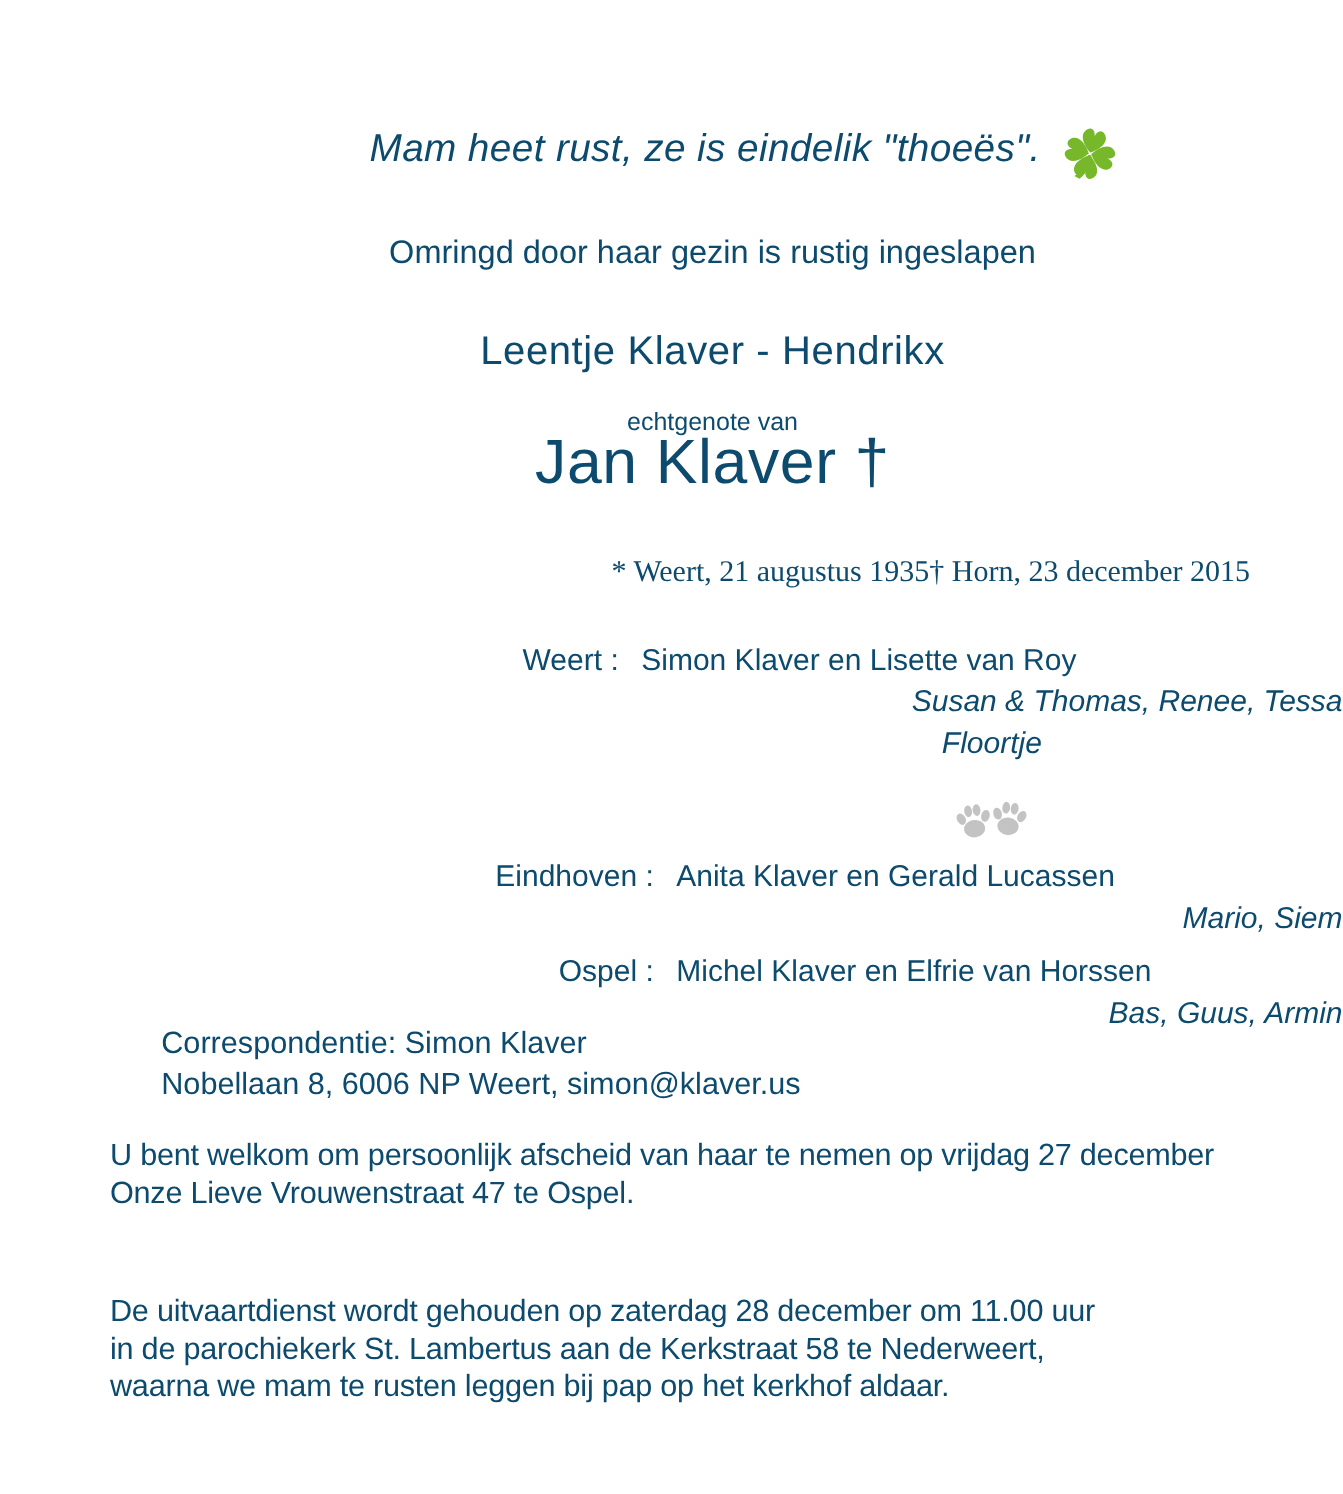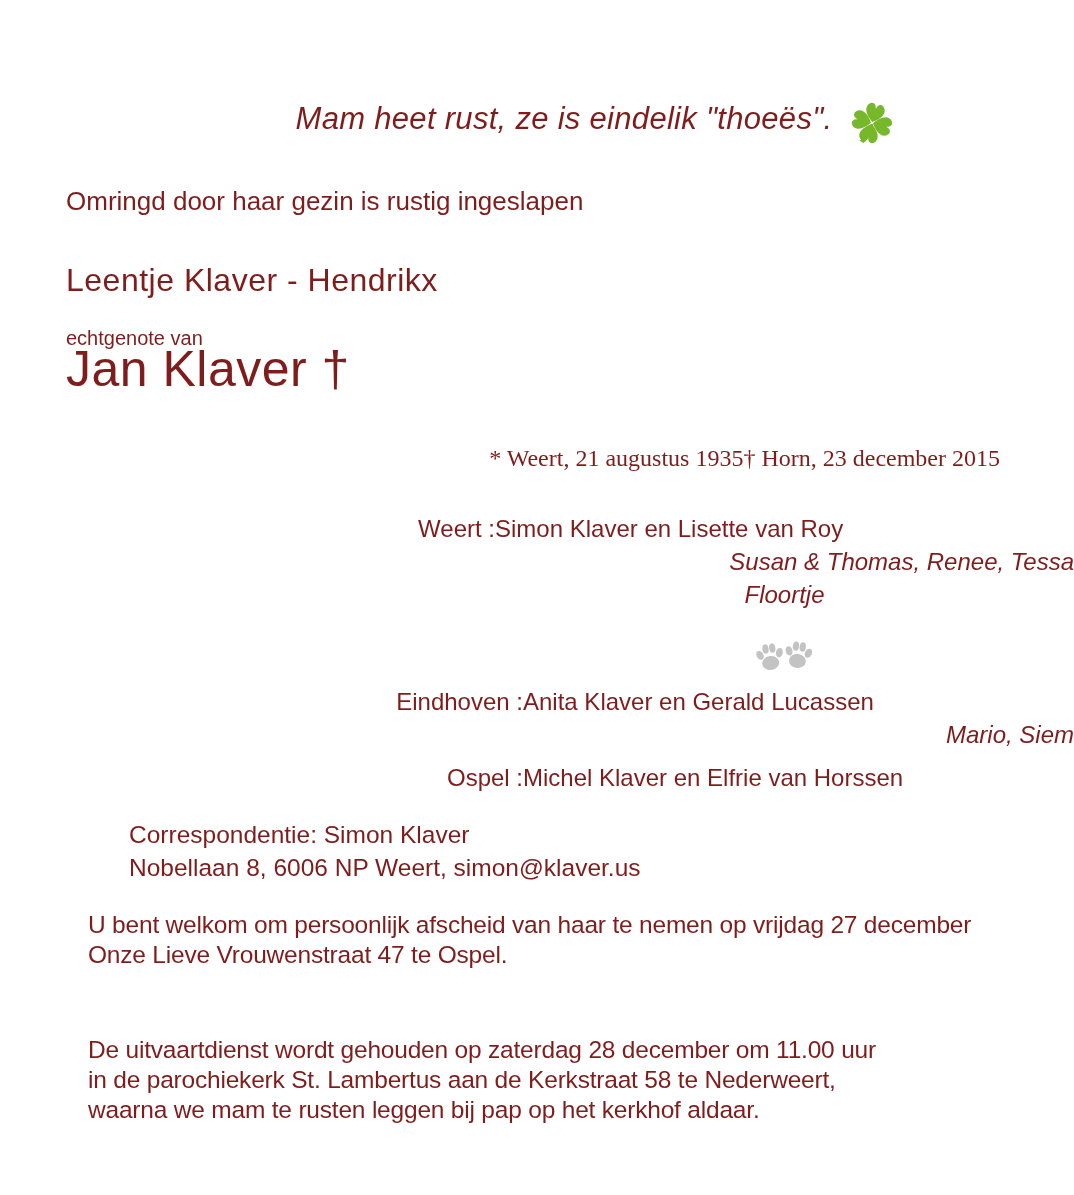"Mam heet rust, ze is" .page { color: #7f1d1d -> #0c4a6e }
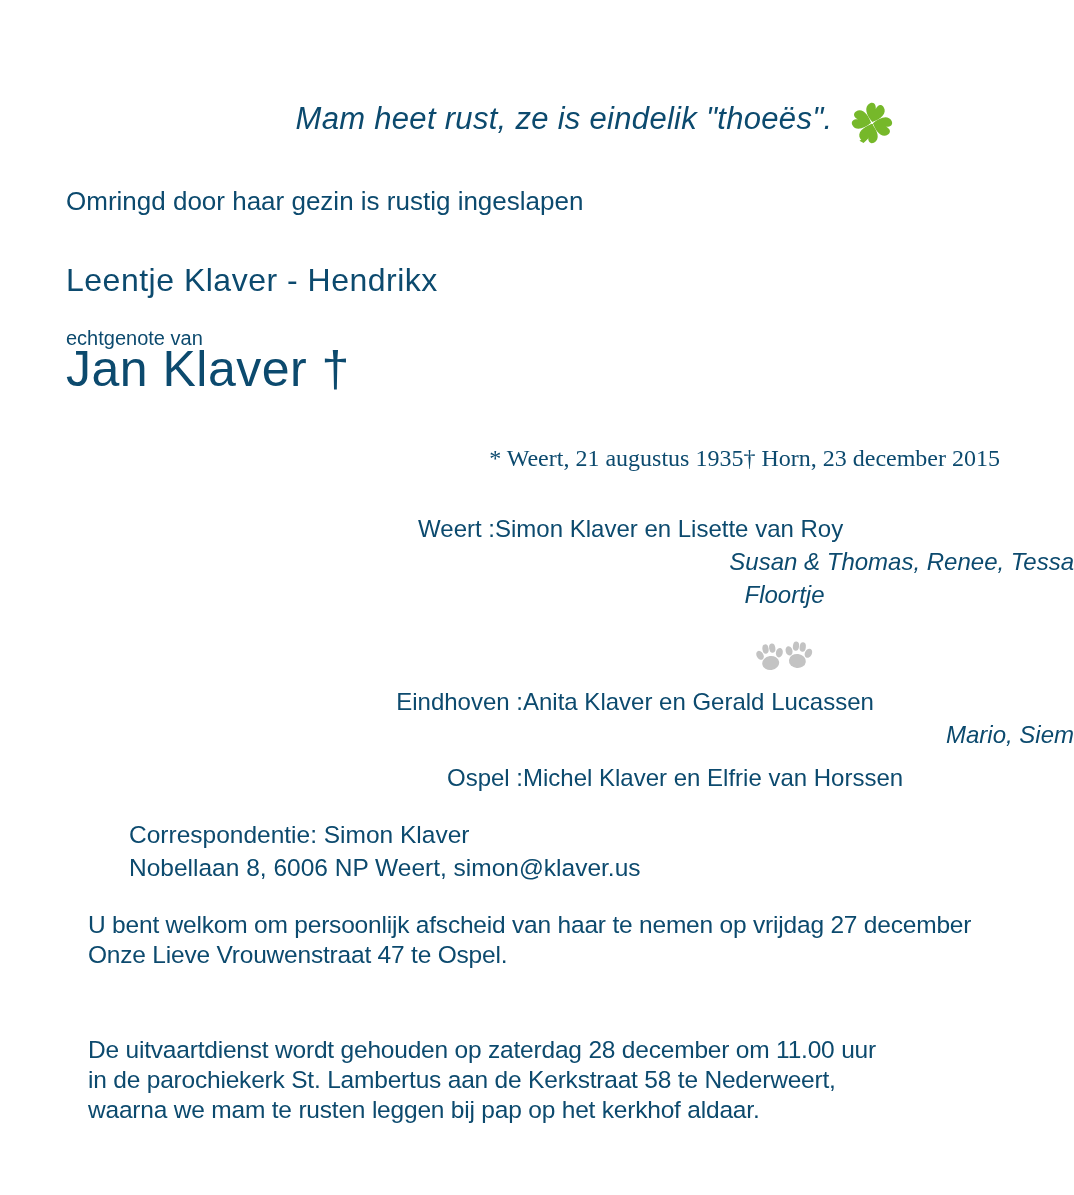"Omringd door haar gezin is" .centered { text-align: left -> center }
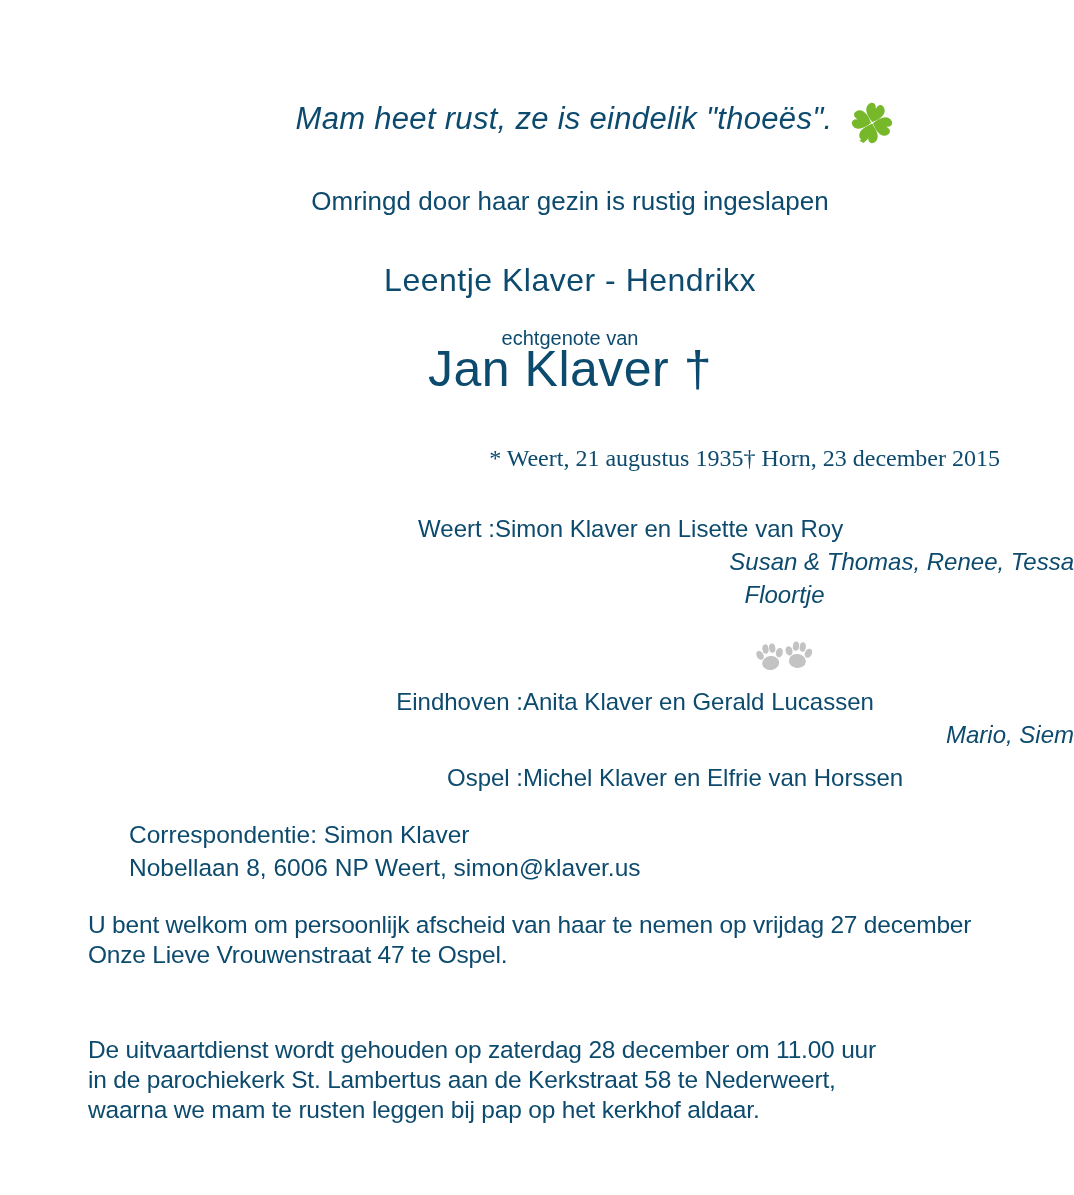"Weert :" .family-group { column-gap: none -> 18px }
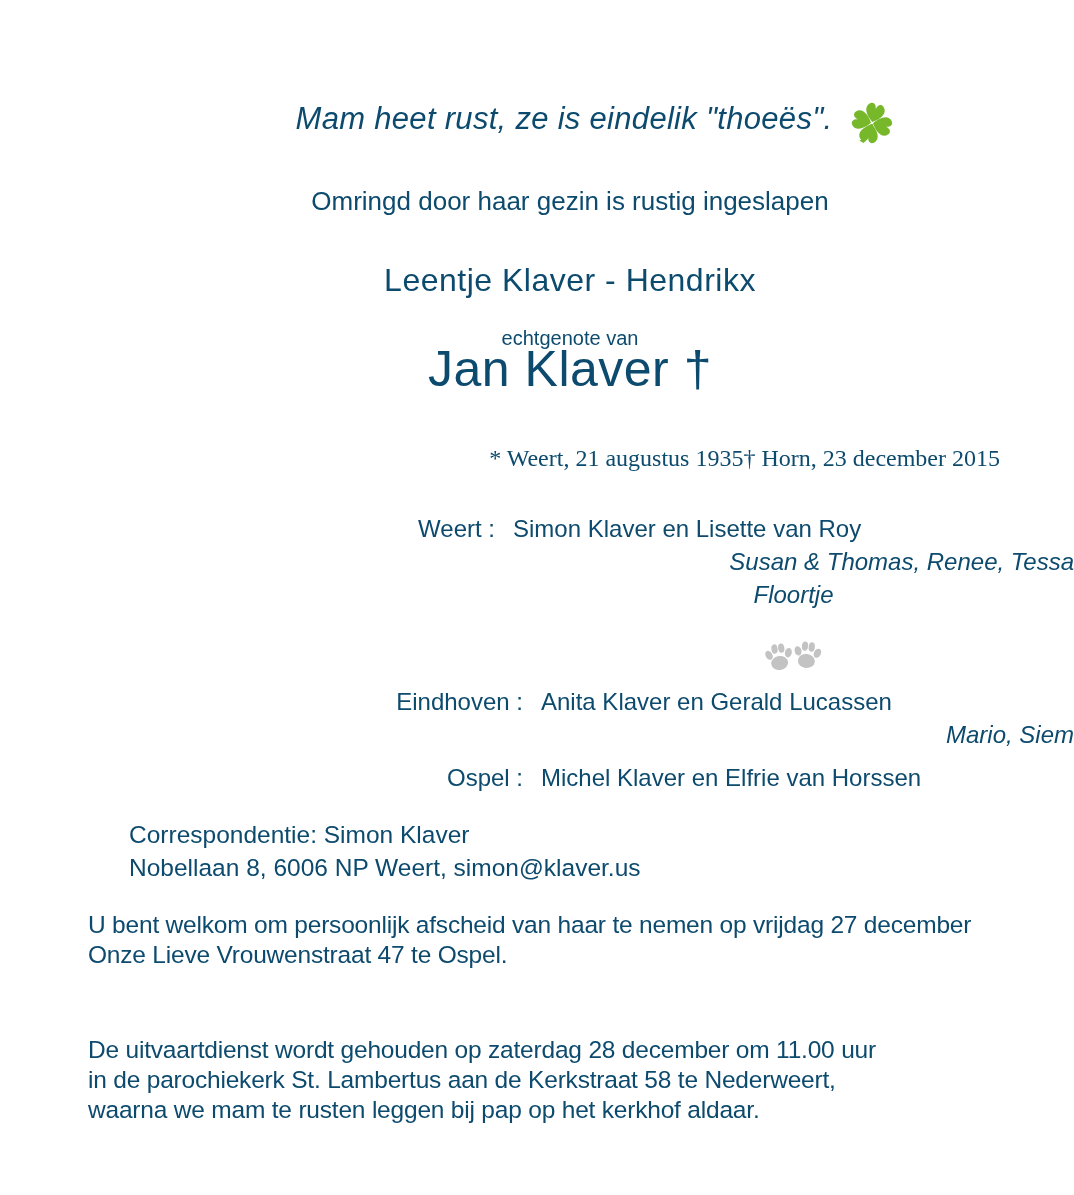"Bas, Guus, Armin" div.family-children { html: none -> <div>Bas, Guus, Armin</div> }
